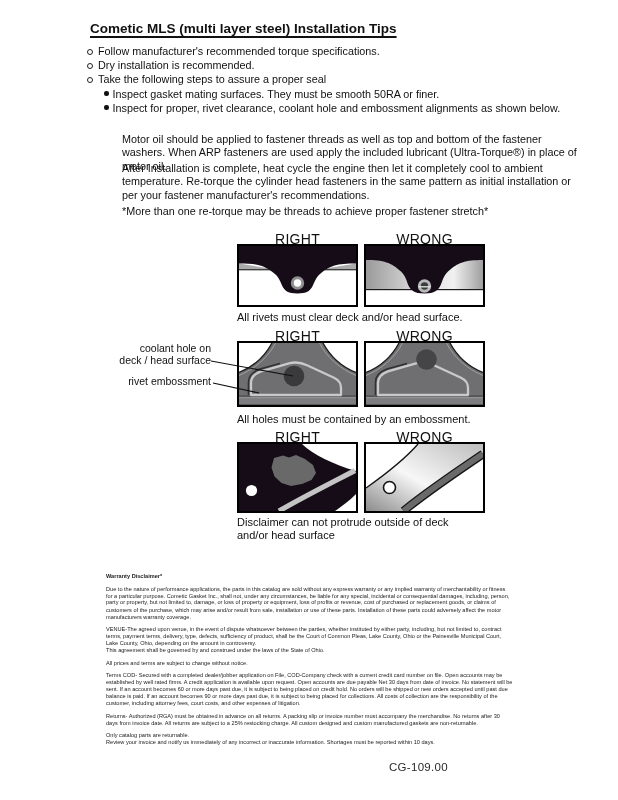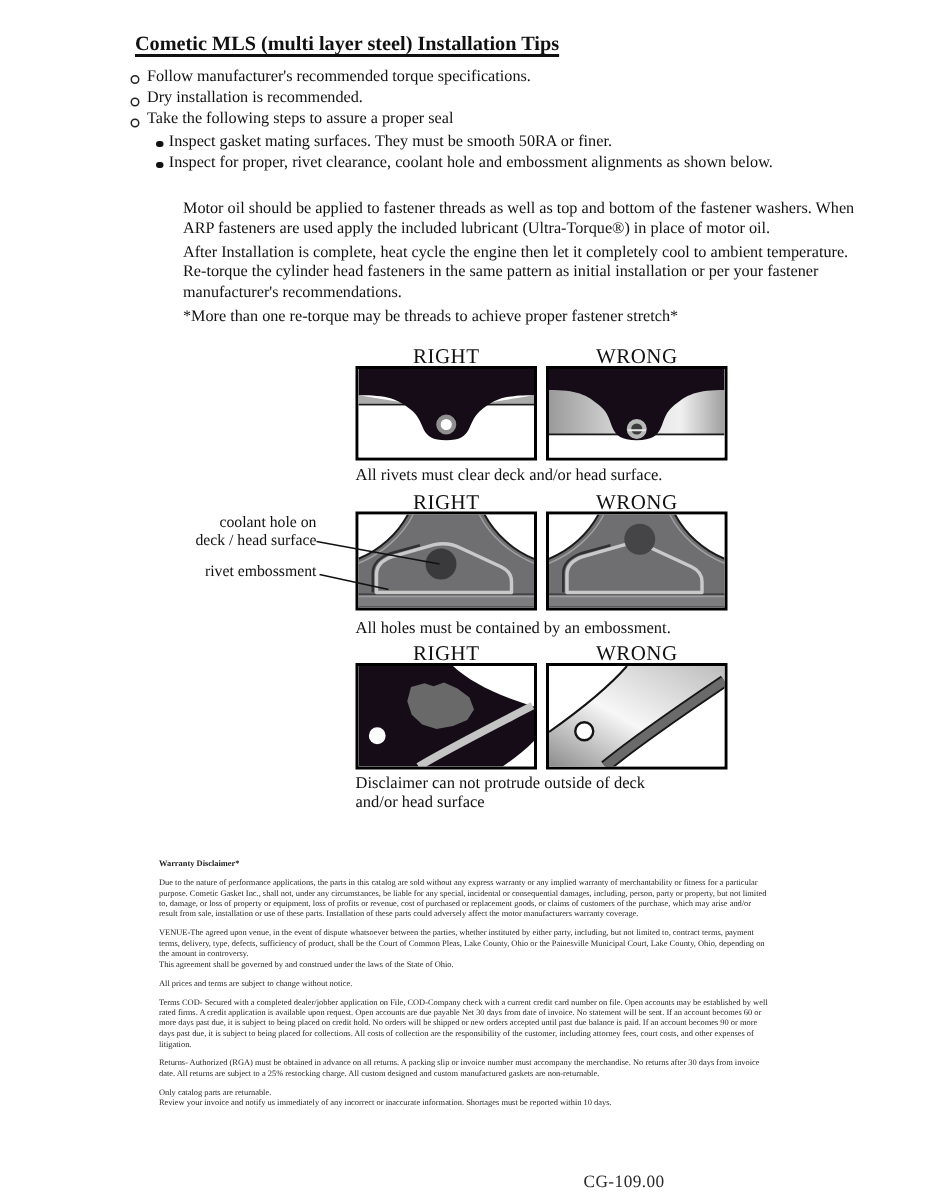"Cometic MLS (multi layer steel)" .page { font-family: Liberation Serif, serif -> Liberation Sans, sans-serif }
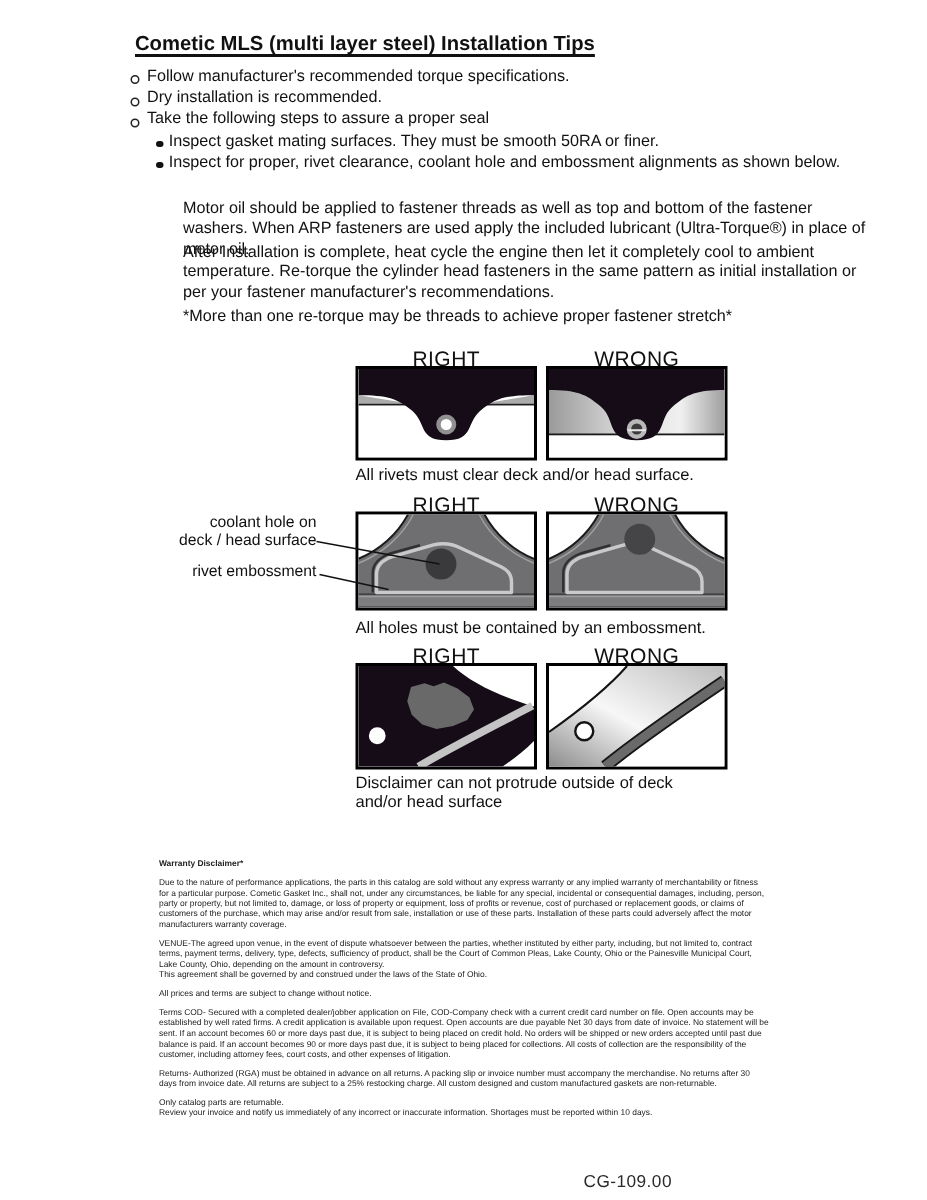"Follow manufacturer's recommended torque" .brow { align-items: center -> none }
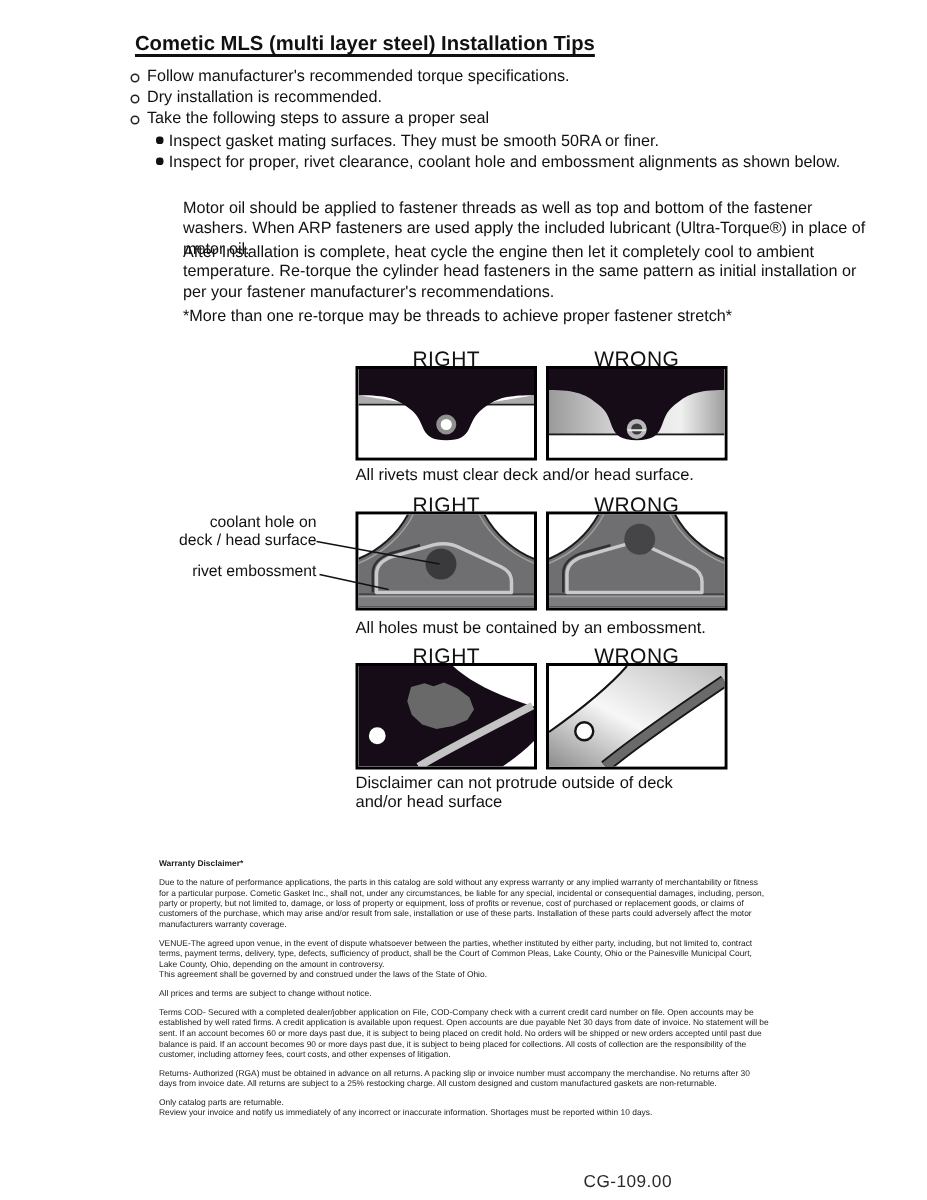"CG-109.00" .pagenum { top: 782px -> 761px }
